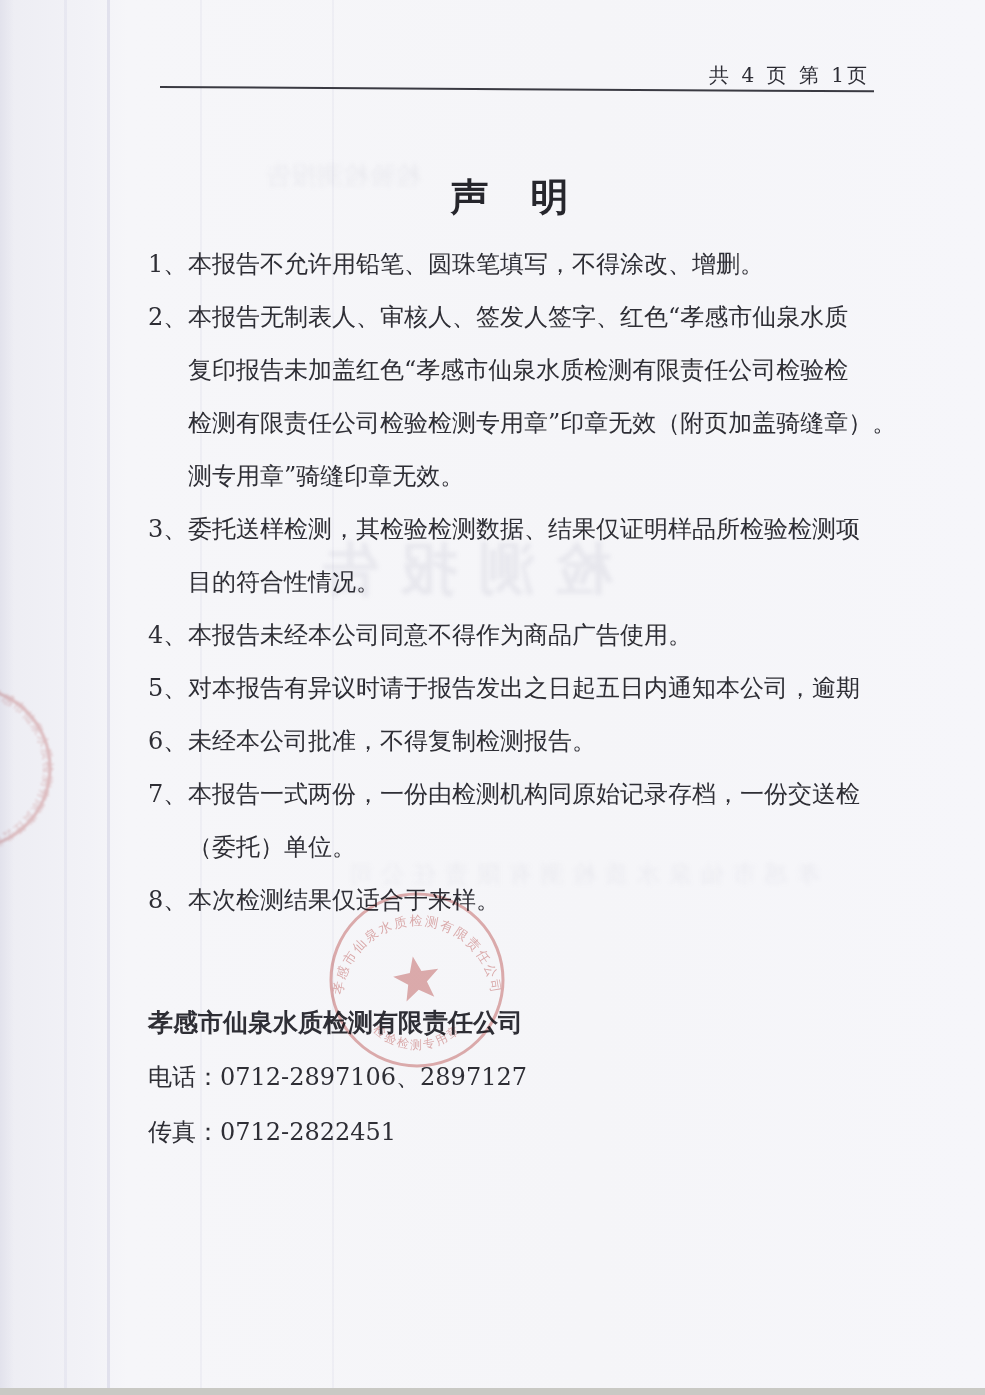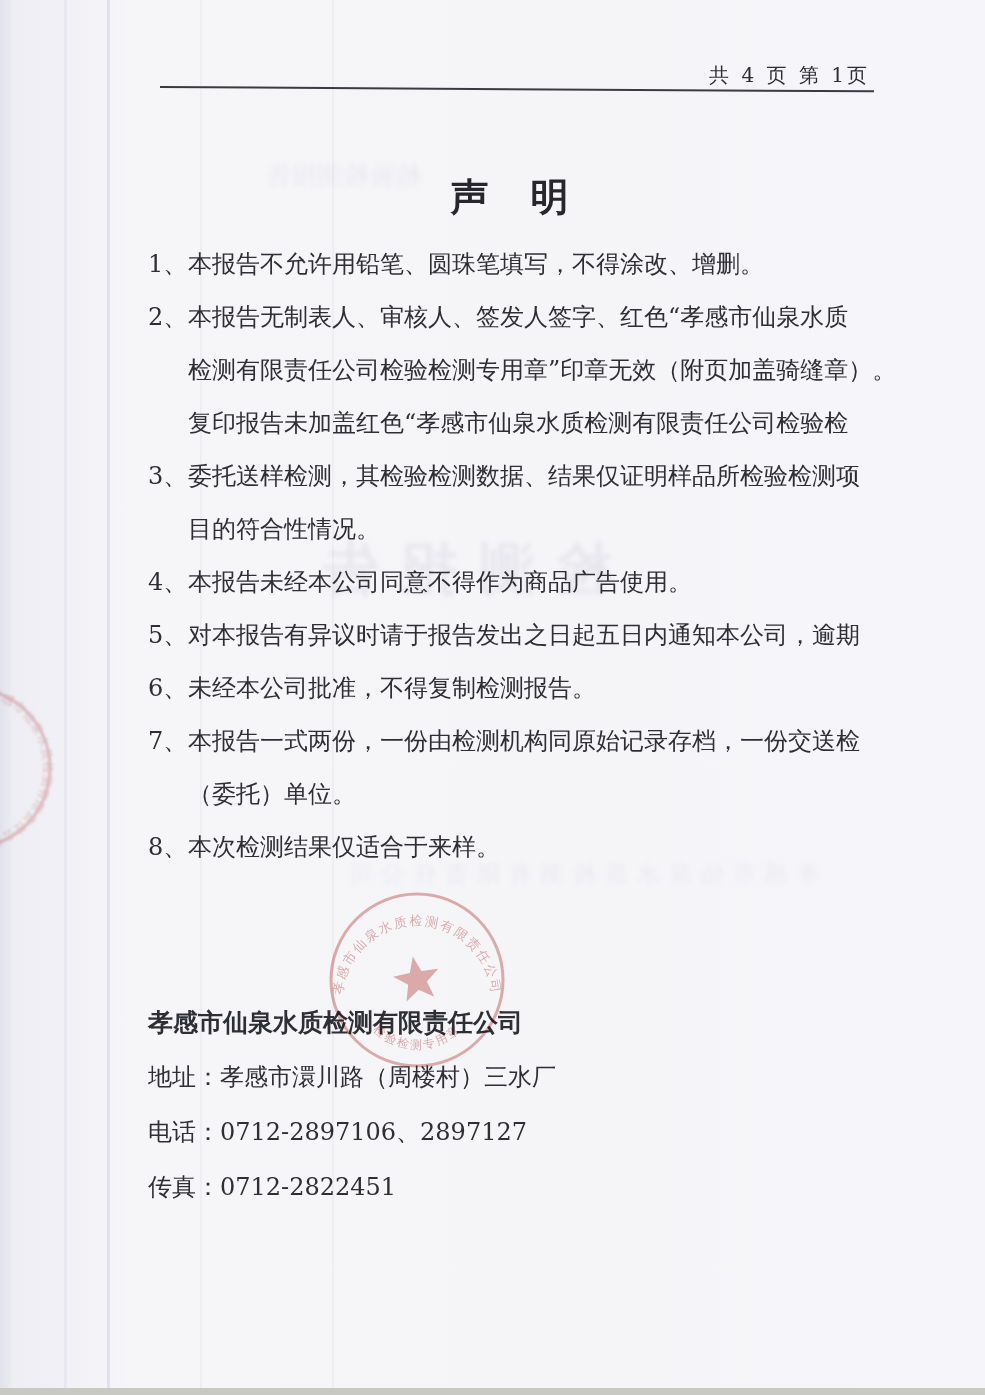"检测有限责任公司检验检测专用章”印章无效（附页加盖骑缝章）。" div.line { order: before "复印报告未加盖红色“孝感市仙泉水质检测有限责任公司检验检" -> after "复印报告未加盖红色“孝感市仙泉水质检测有限责任公司检验检" }
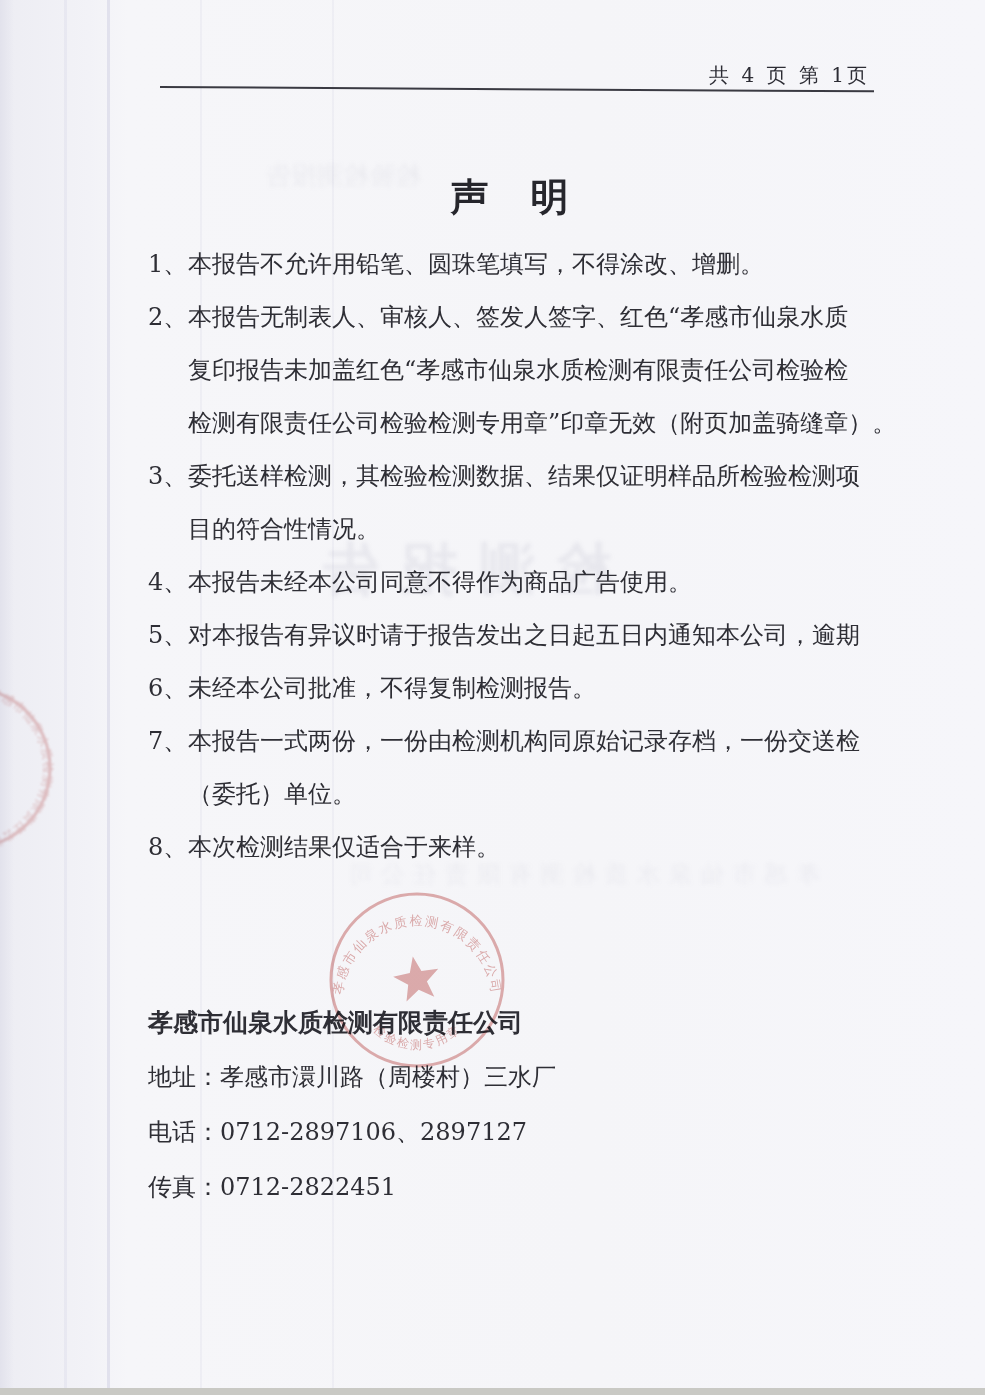"测专用章”骑缝印章无效。" div.line { html: none -> <div>测专用章”骑缝印章无效。</div> }
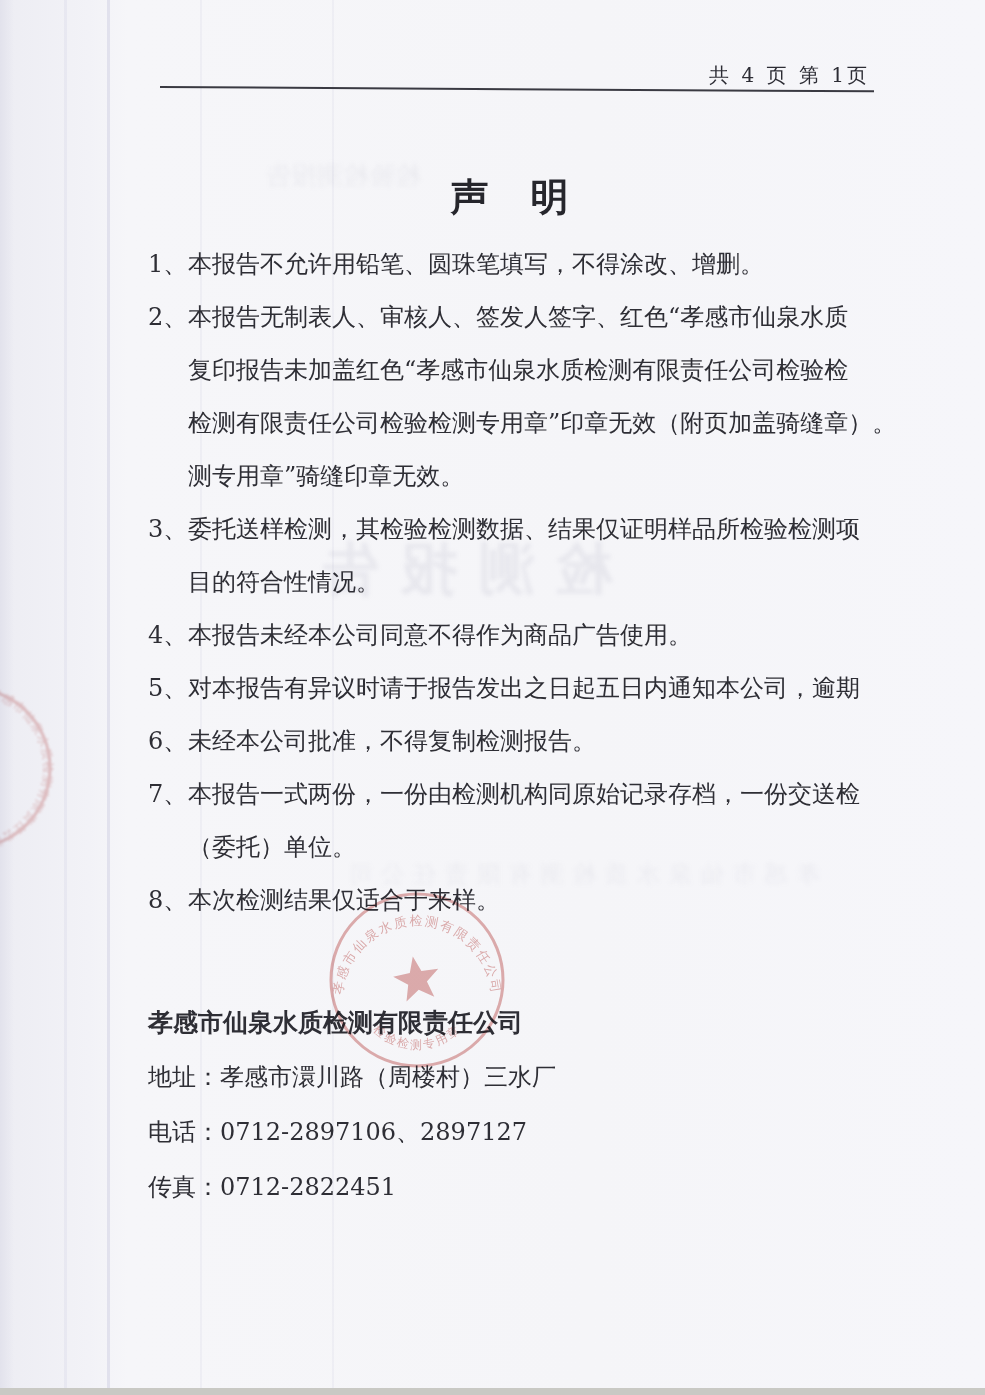"地址：孝感市澴川路（周楼村）三水厂" div.fline { html: <div>地址：孝感市澴川路（周楼村）三水厂</div> -> none }
